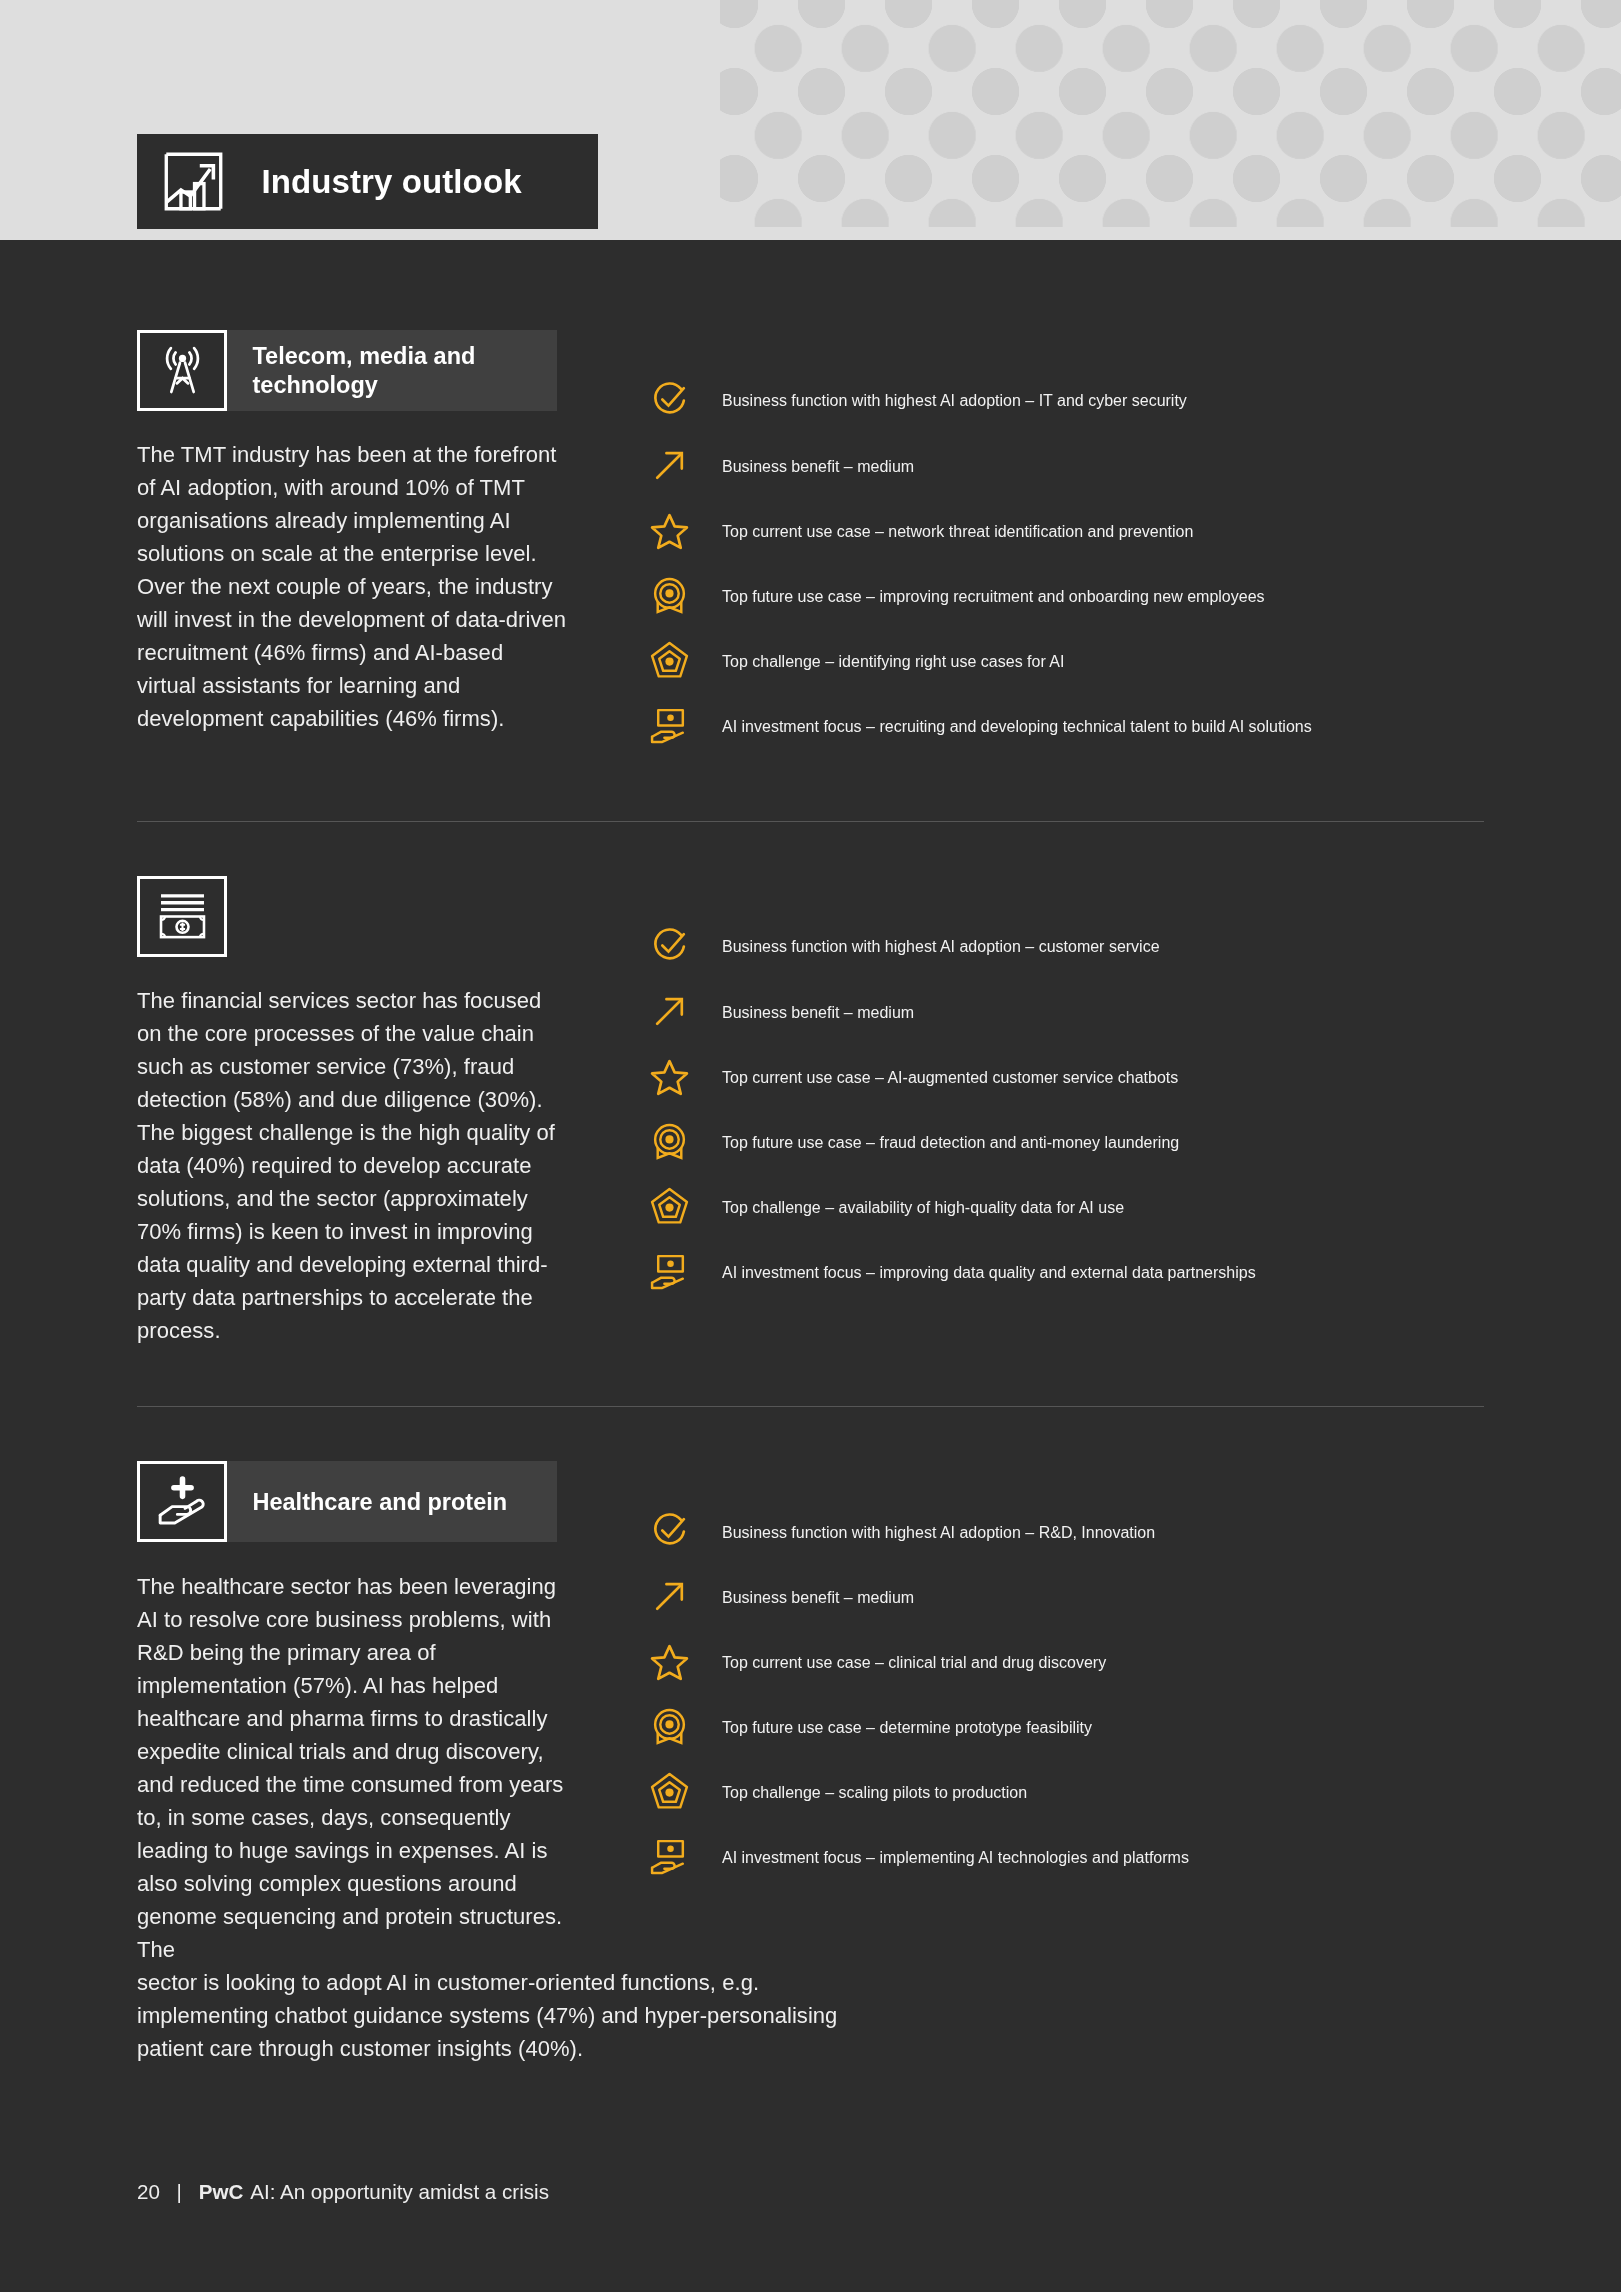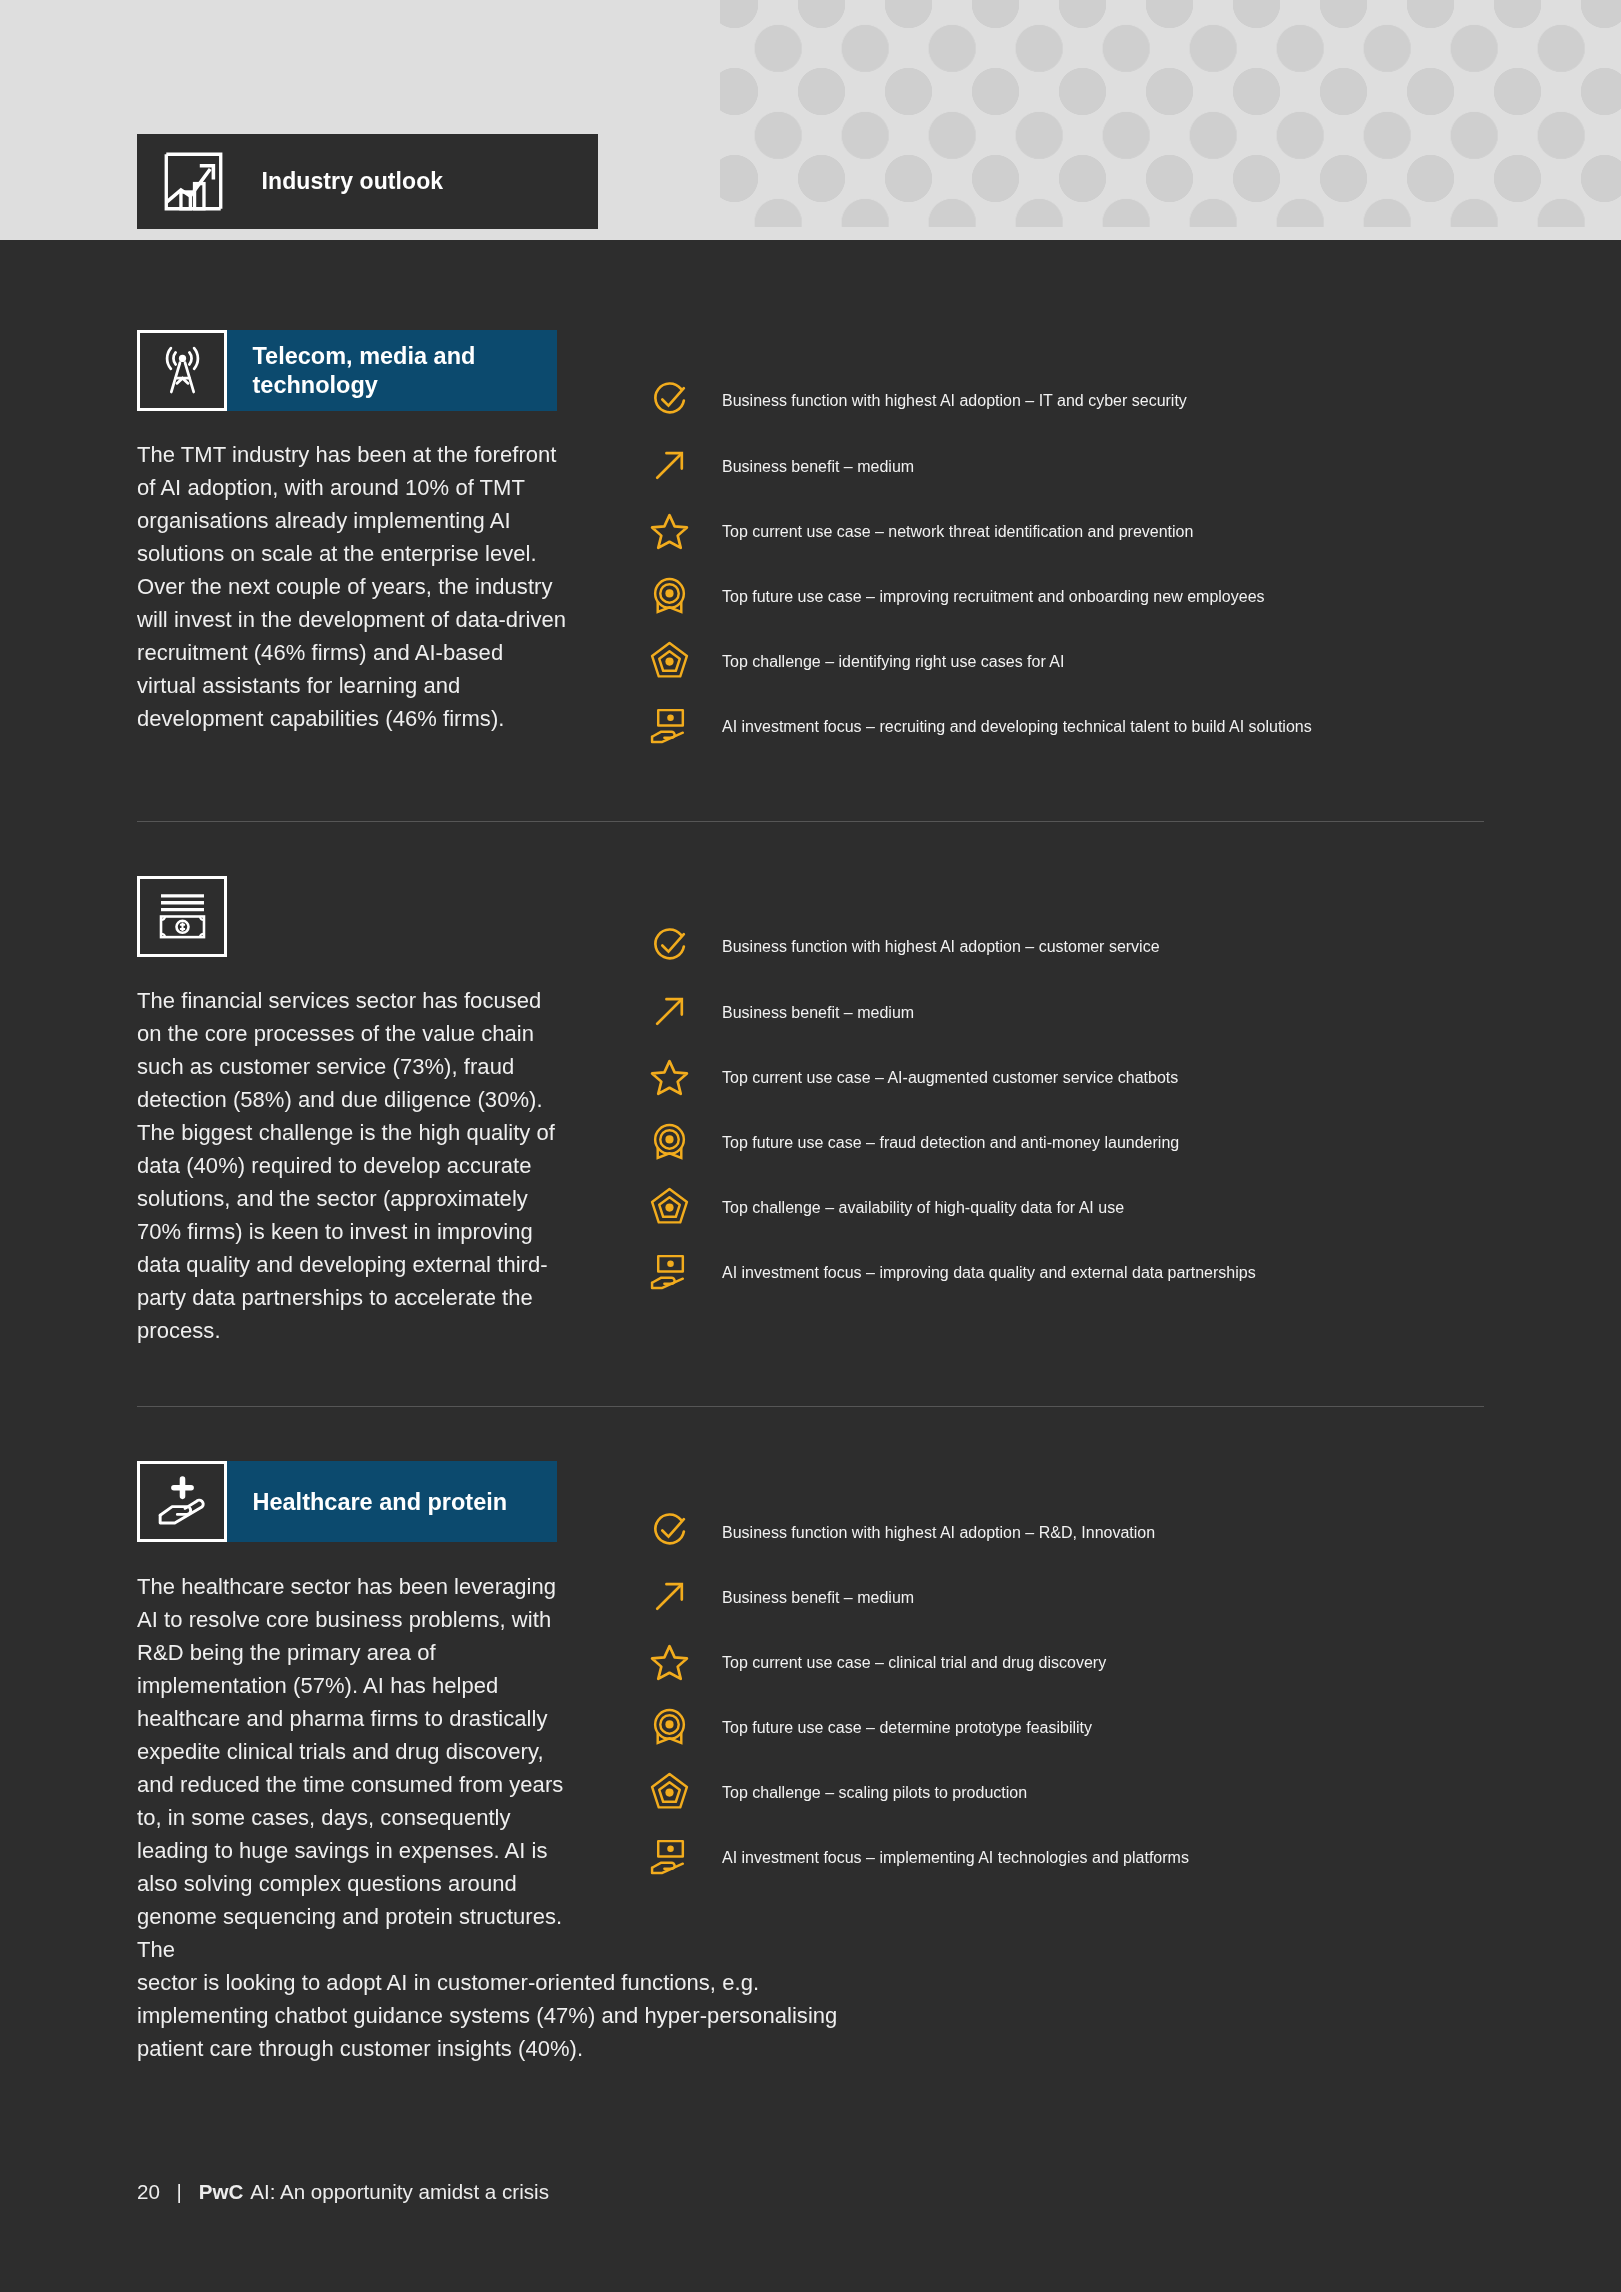"Industry outlook" .header-title { font-size: 23px -> 33px }
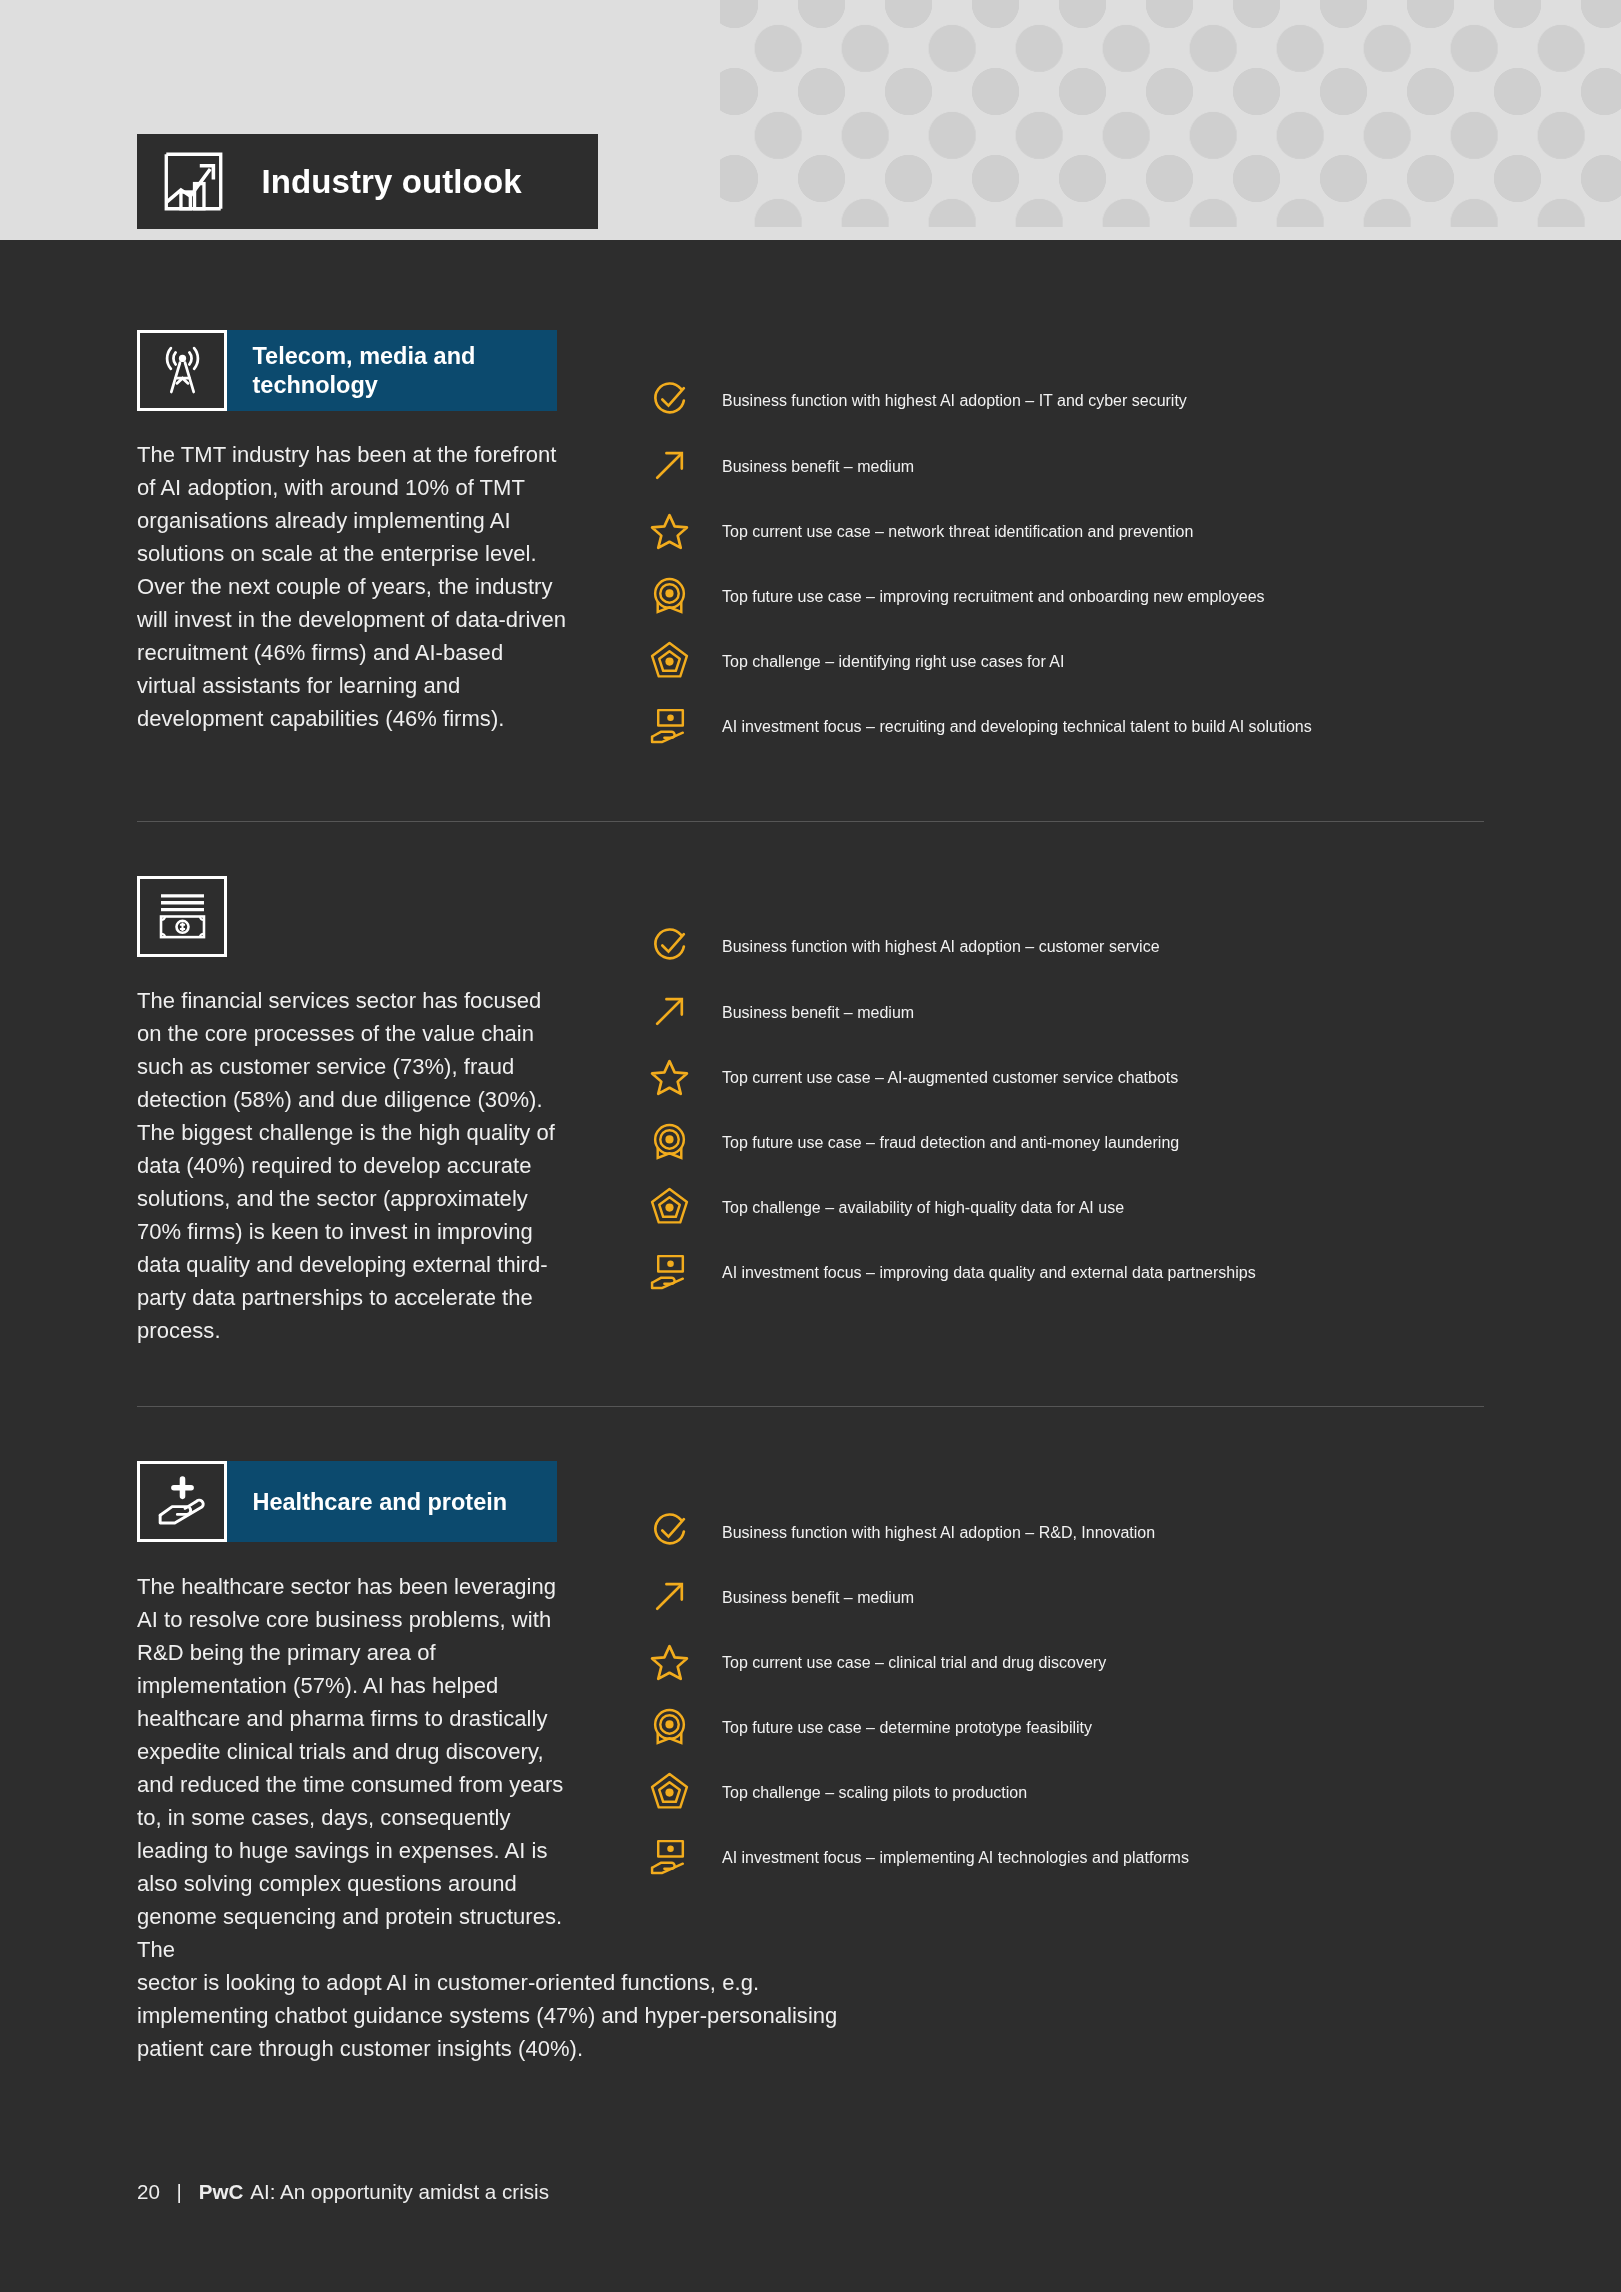"Telecom, media and technology" .sec-banner { background: #0c4a6e -> #404040 }
